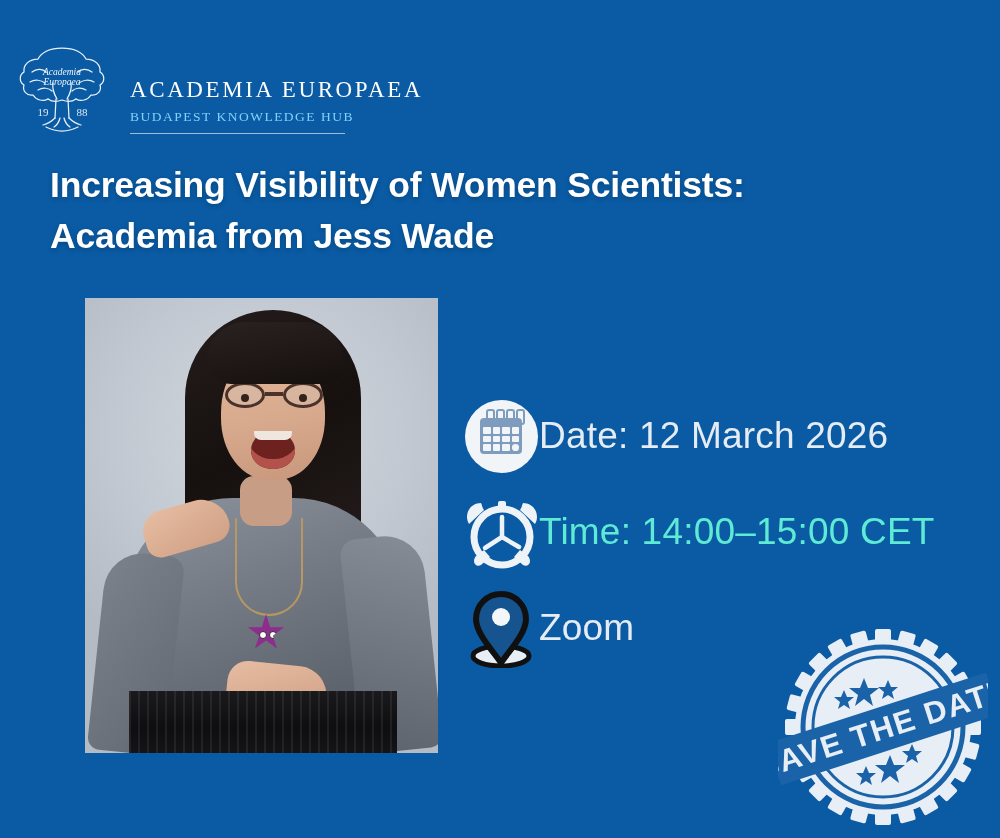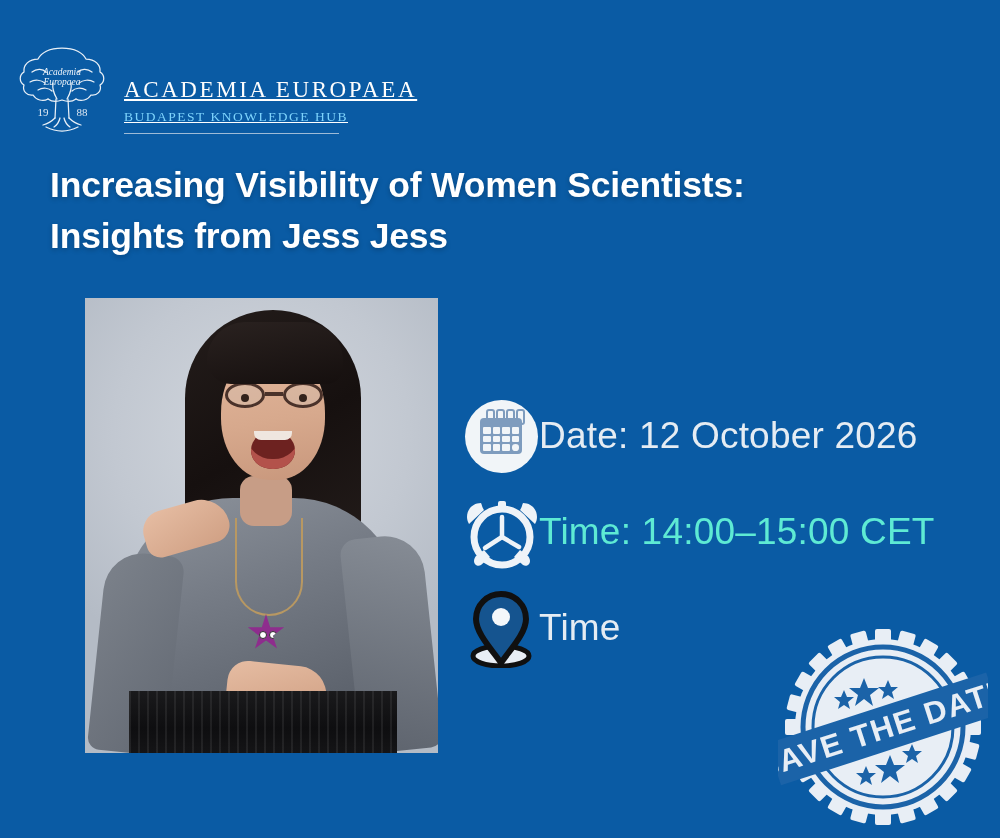"ACADEMIA EUROPAEA" #logo-wordmark { margin-left: 12px -> 18px; text-decoration: underline -> none }
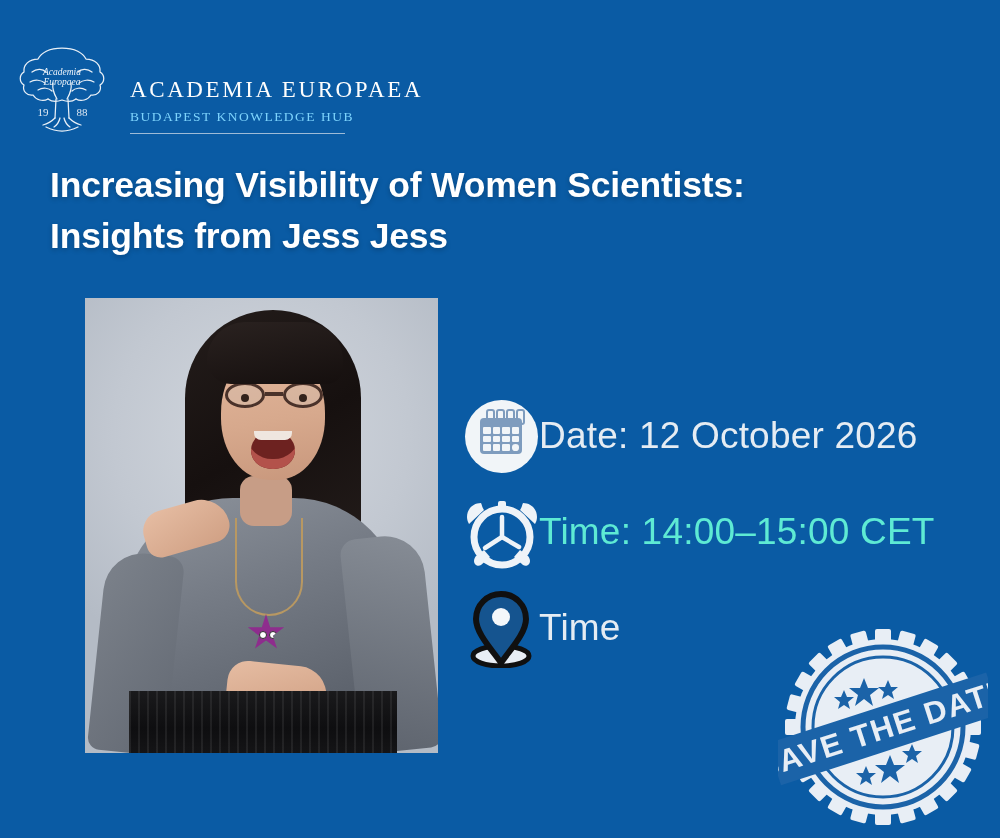"Insights from Jess Jess" span.line { text: Insights from Jess Jess -> Academia from Jess Wade }
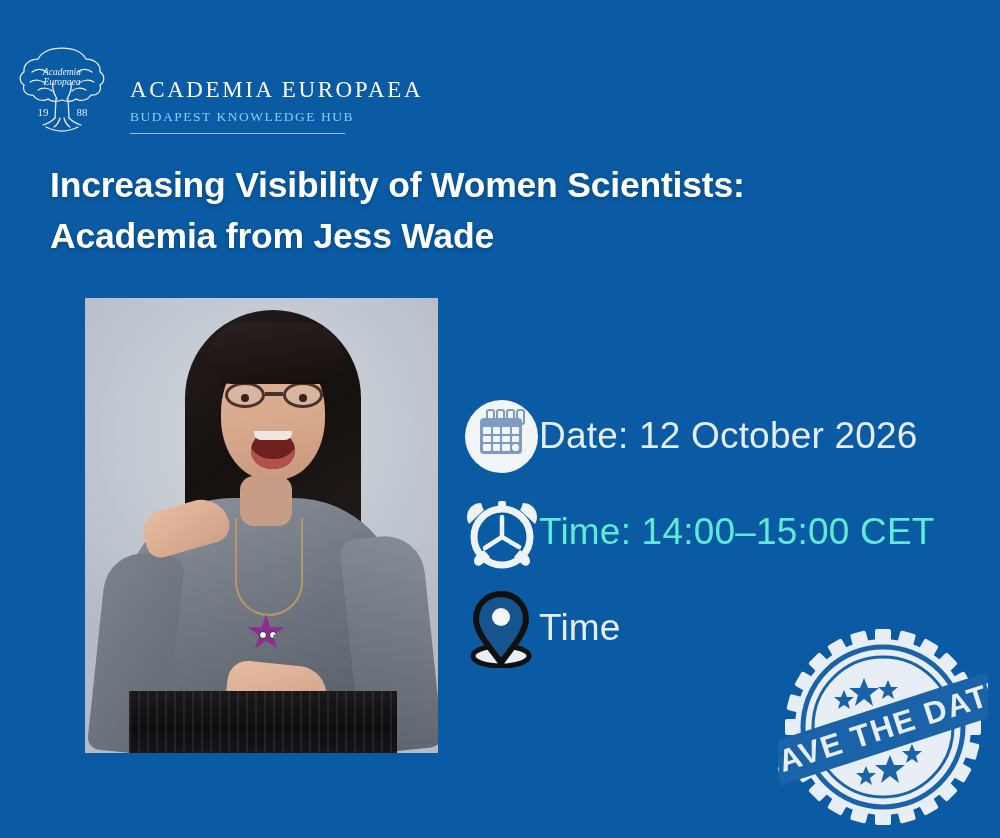"Date: 12 October 2026" div.info-text { text: October -> March }
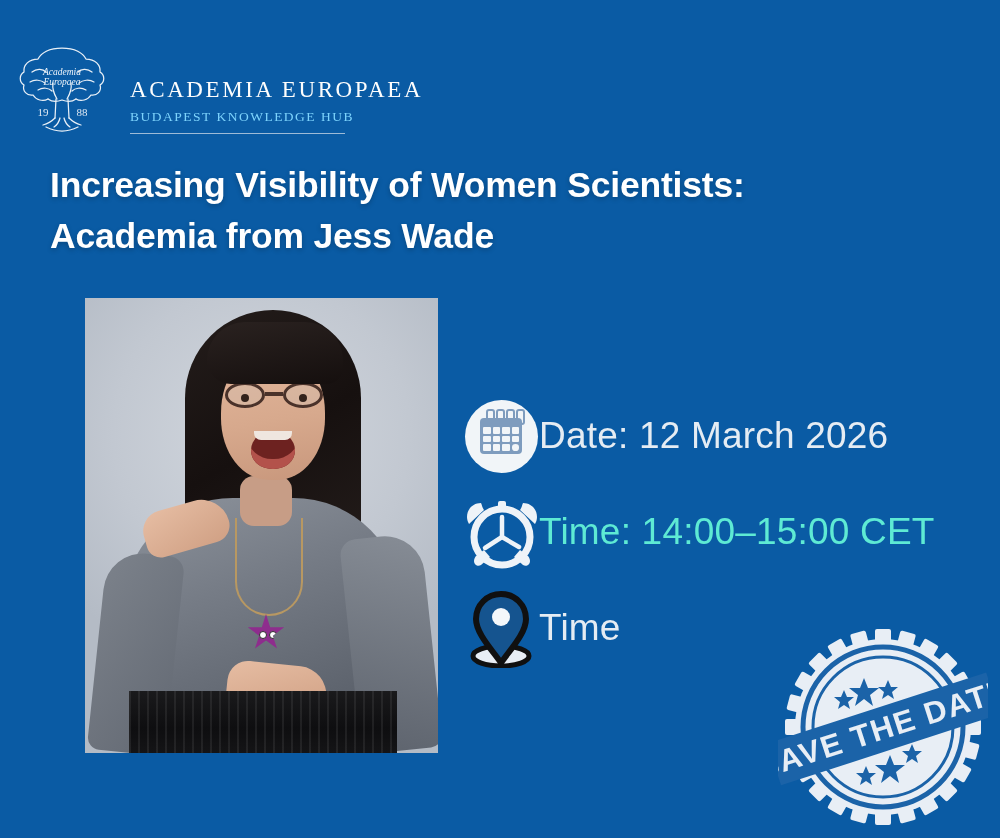"Time" div.info-text { text: Time -> Zoom }
